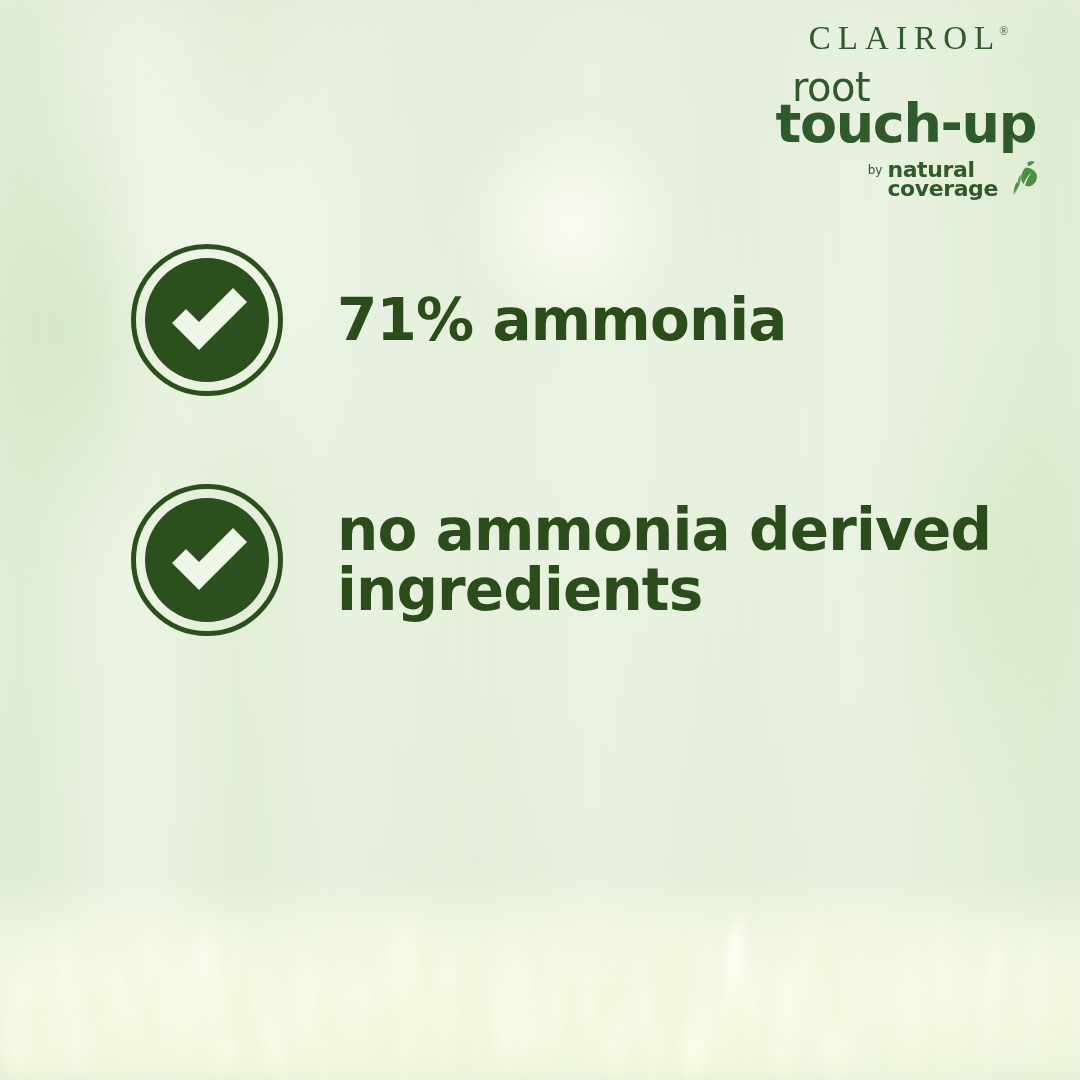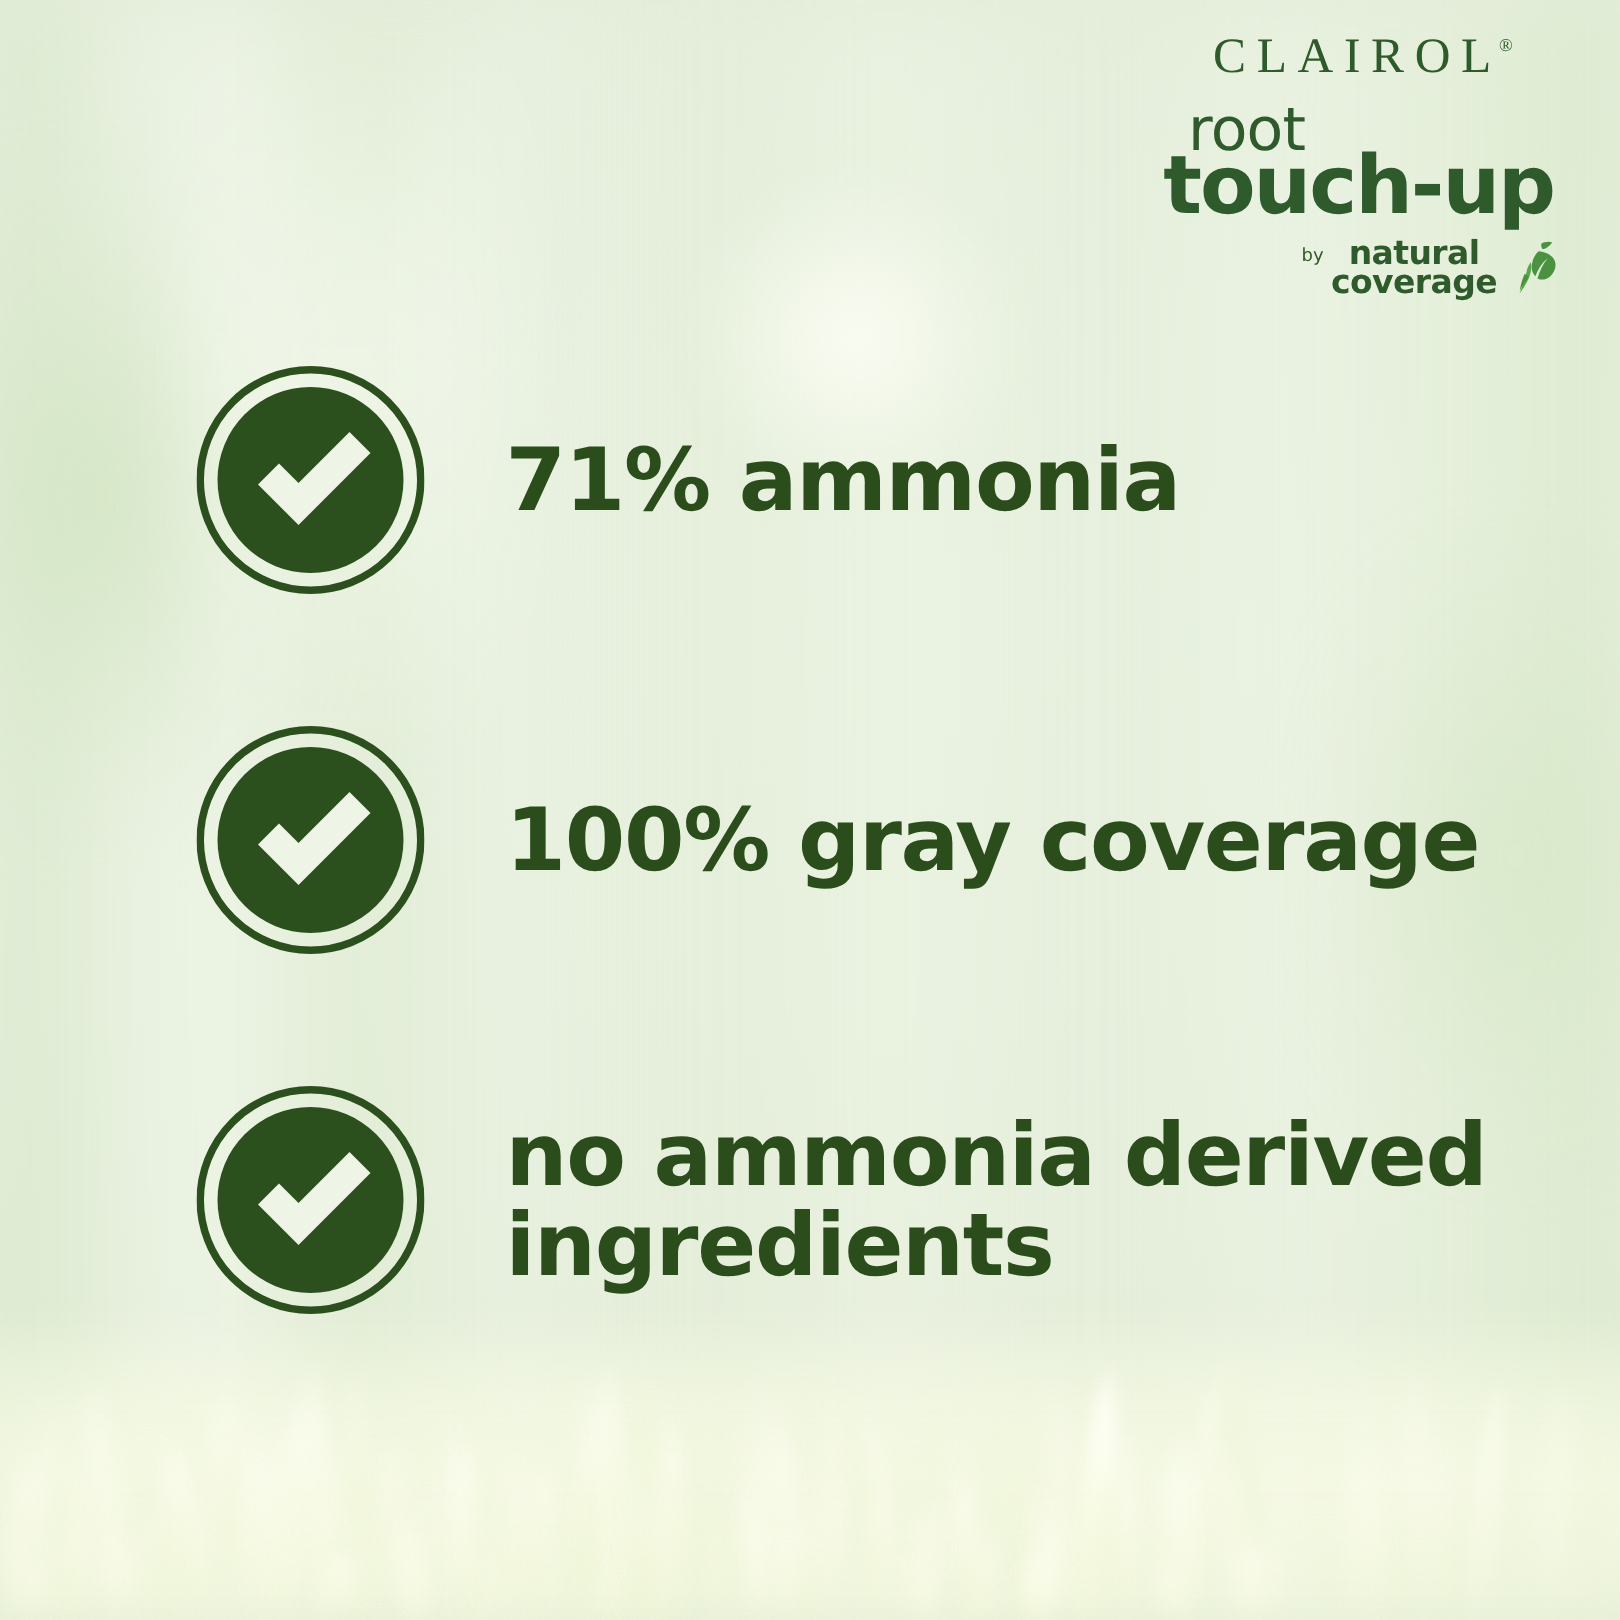"natural" .ni-stack { text-align: center -> left }
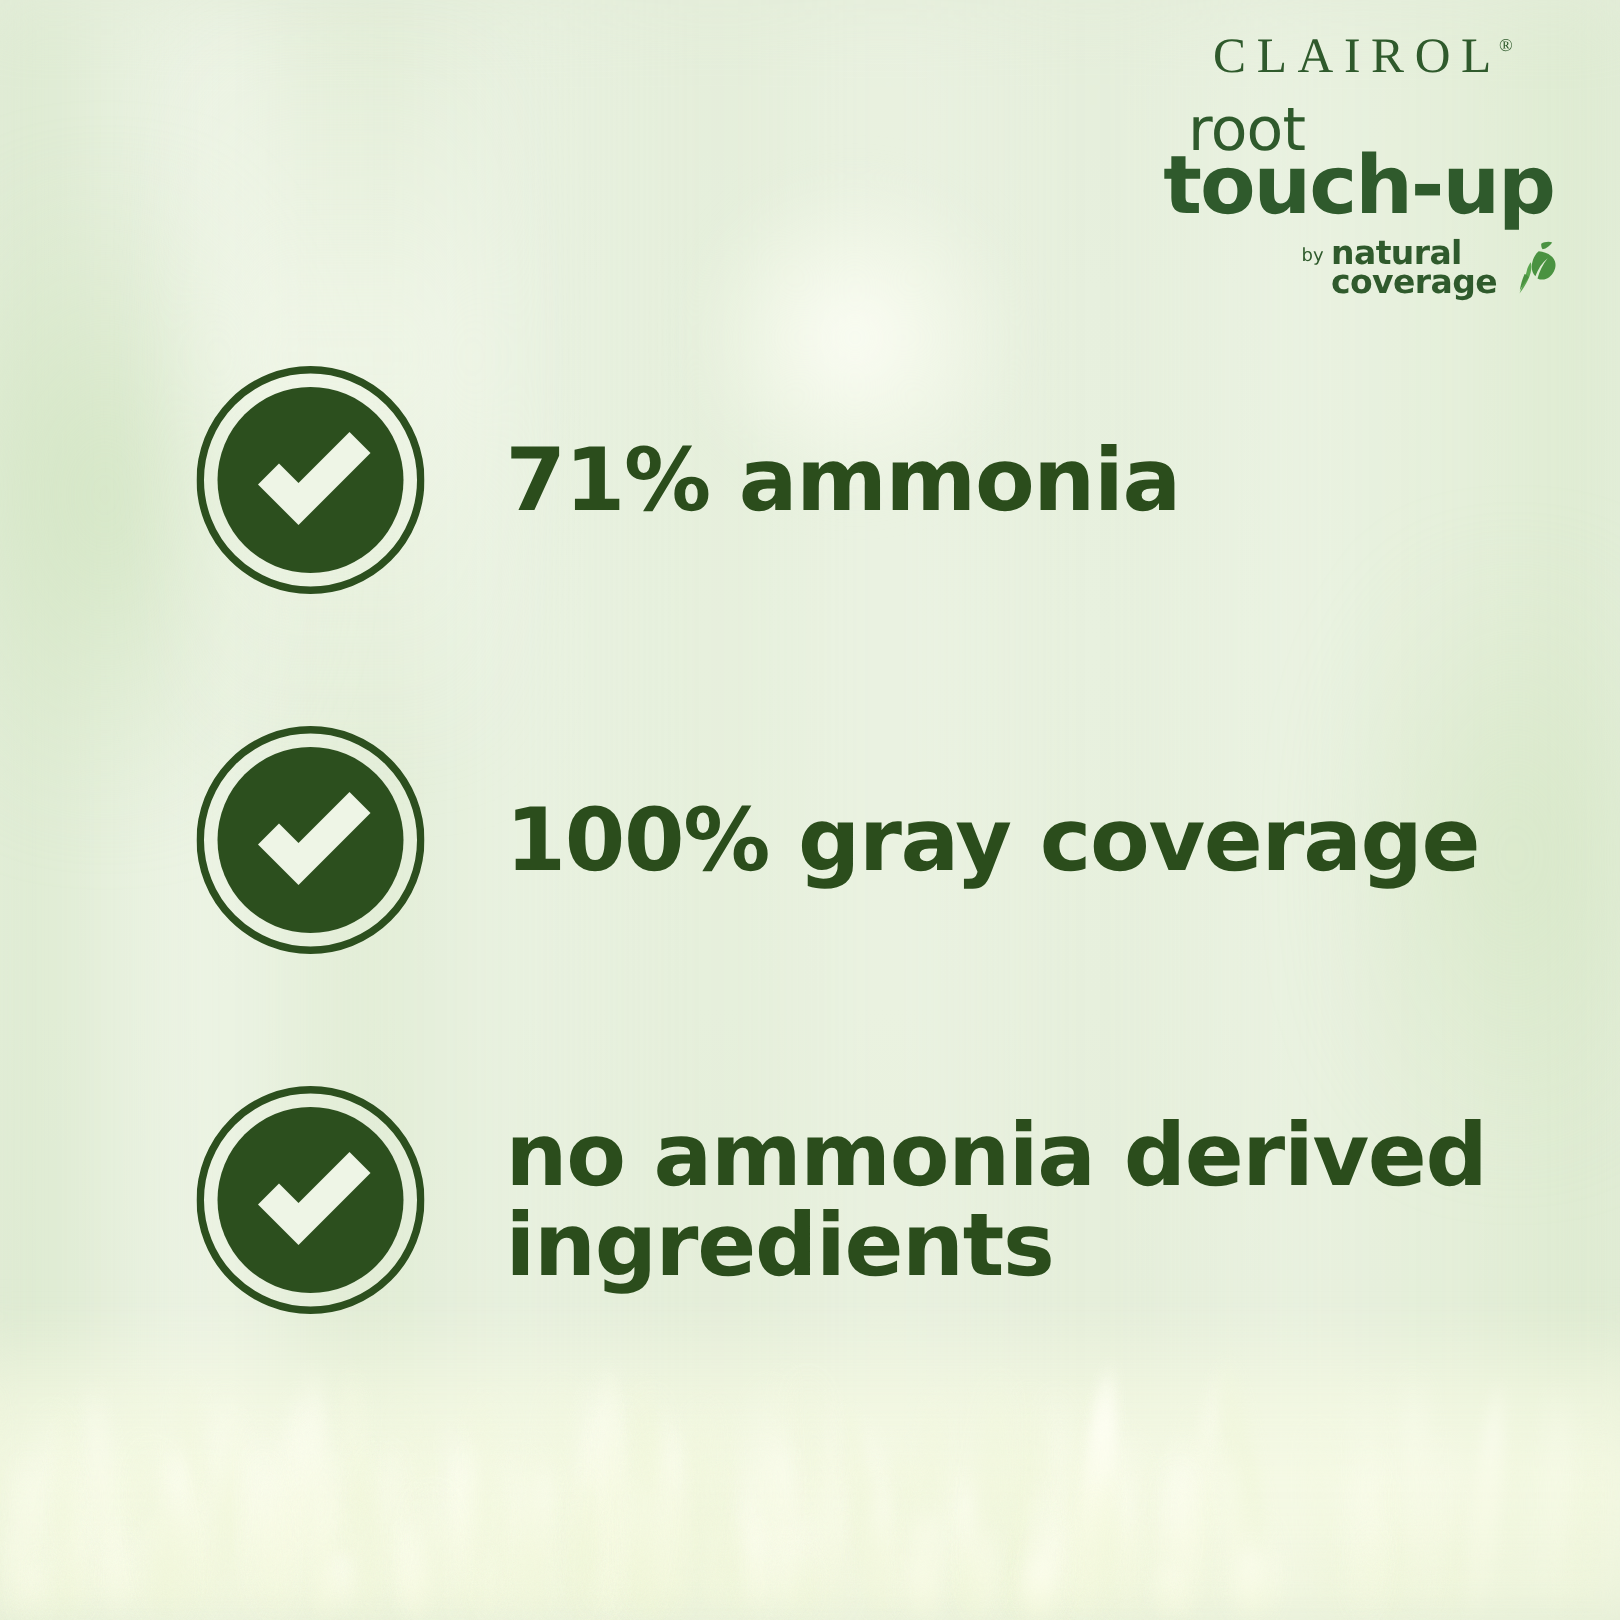"100% gray coverage" div.benefit-row { html: <div> <svg> <circle></circle> <circle></circle> <path></path> </svg> <div>100% gray coverage</div> </div> -> none }
